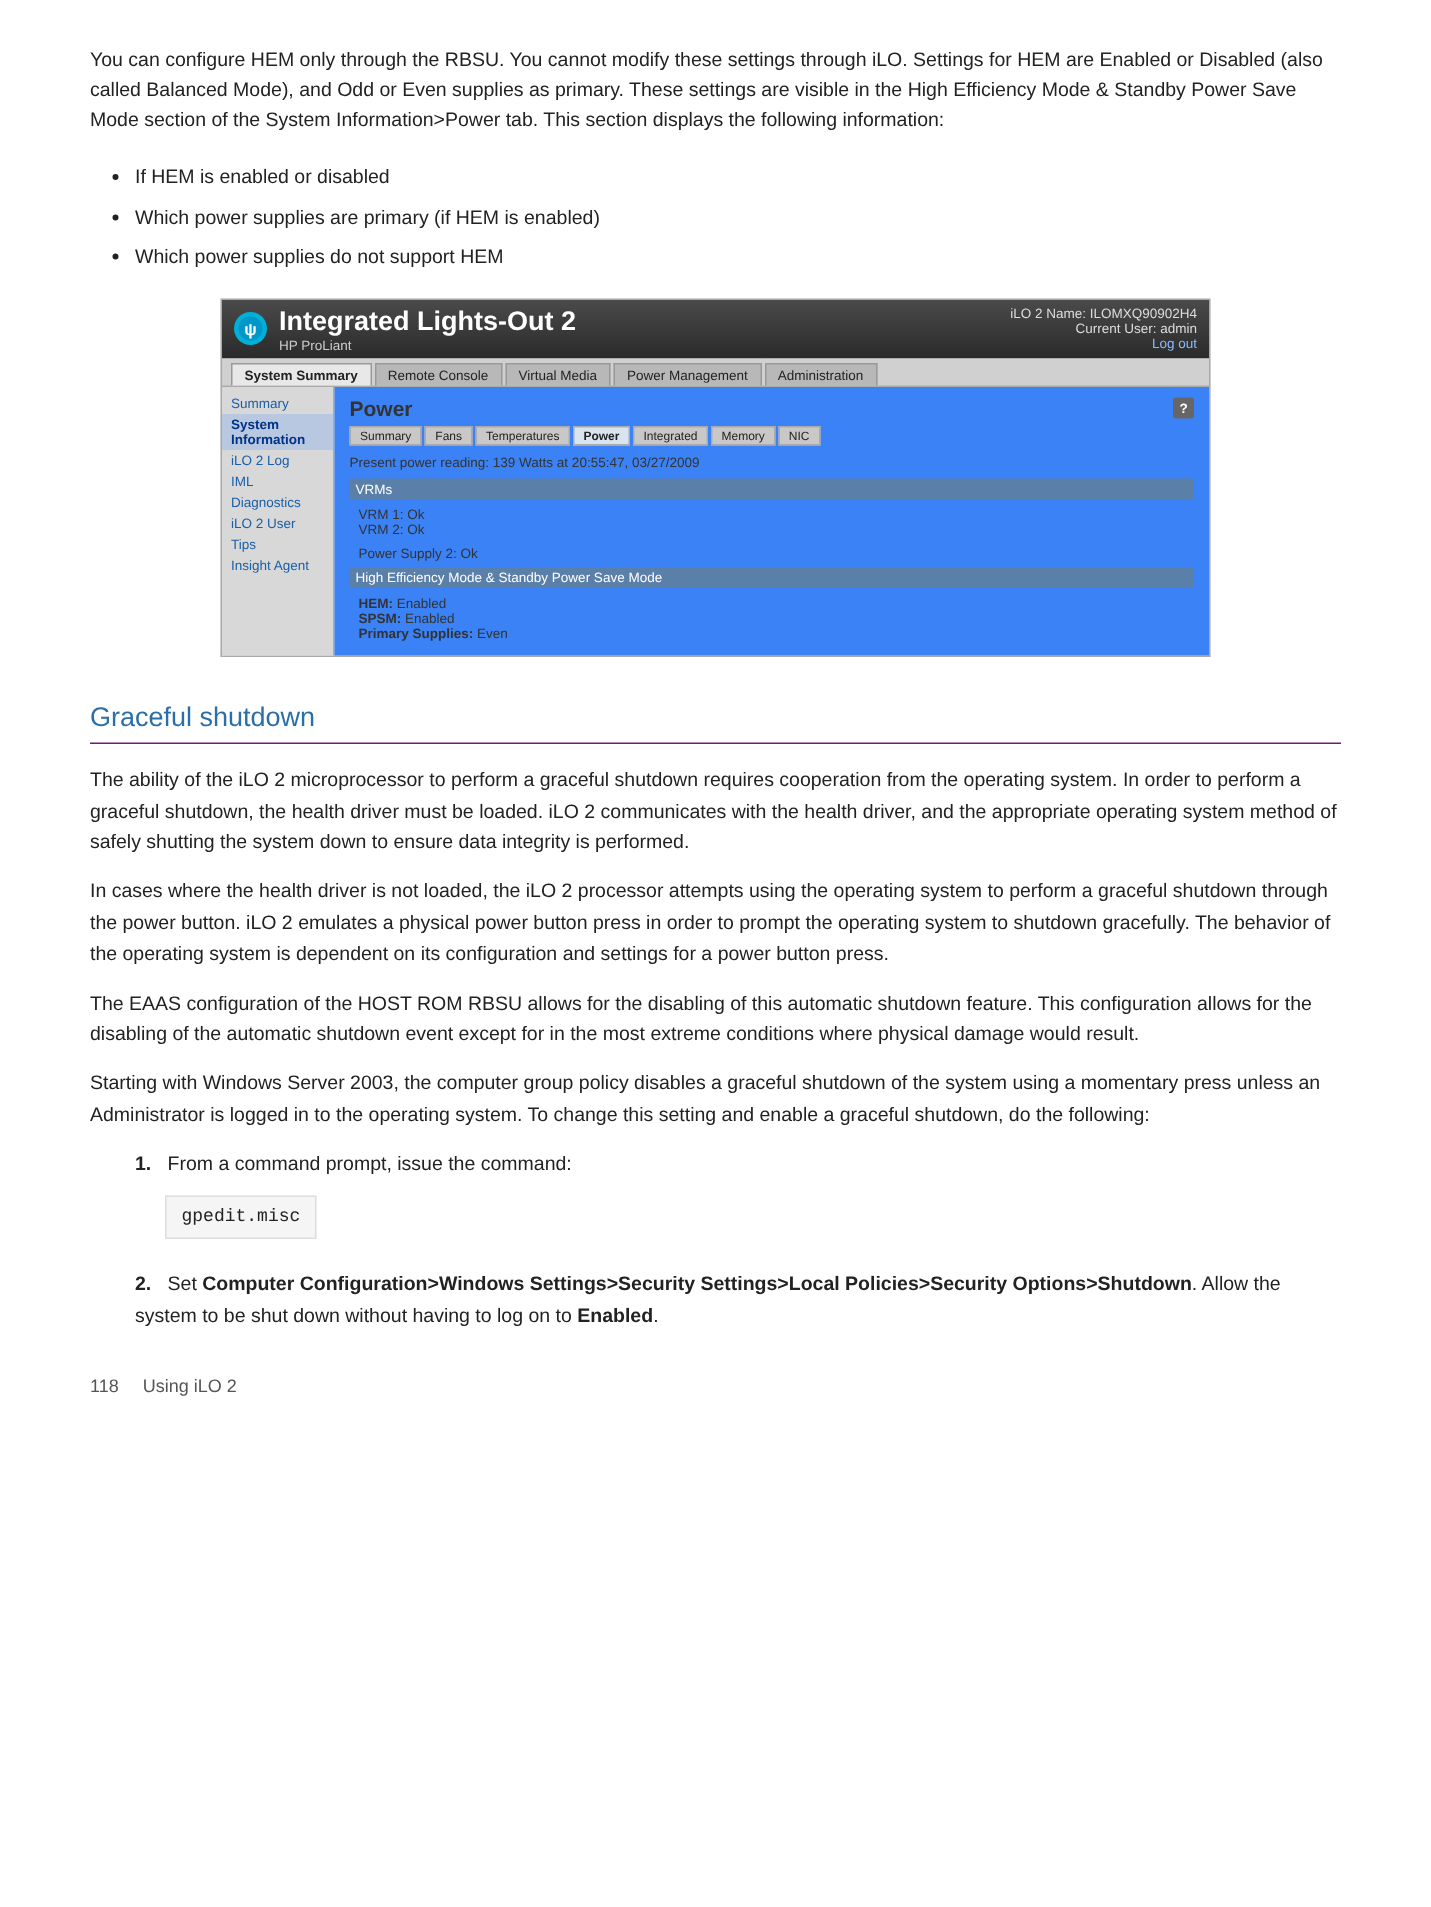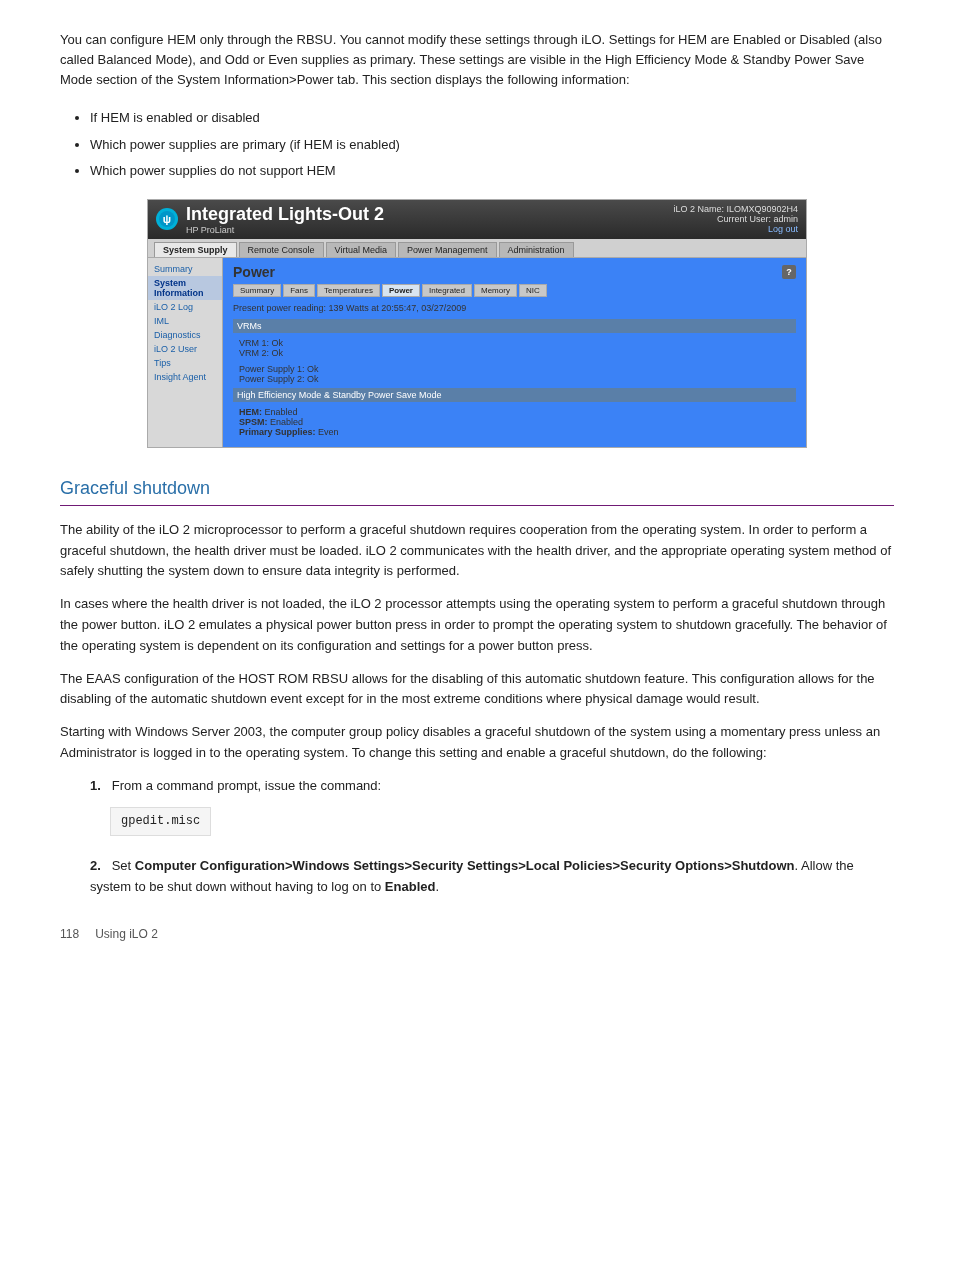"System Supply" div.ilo-nav-tab { text: Supply -> Summary }
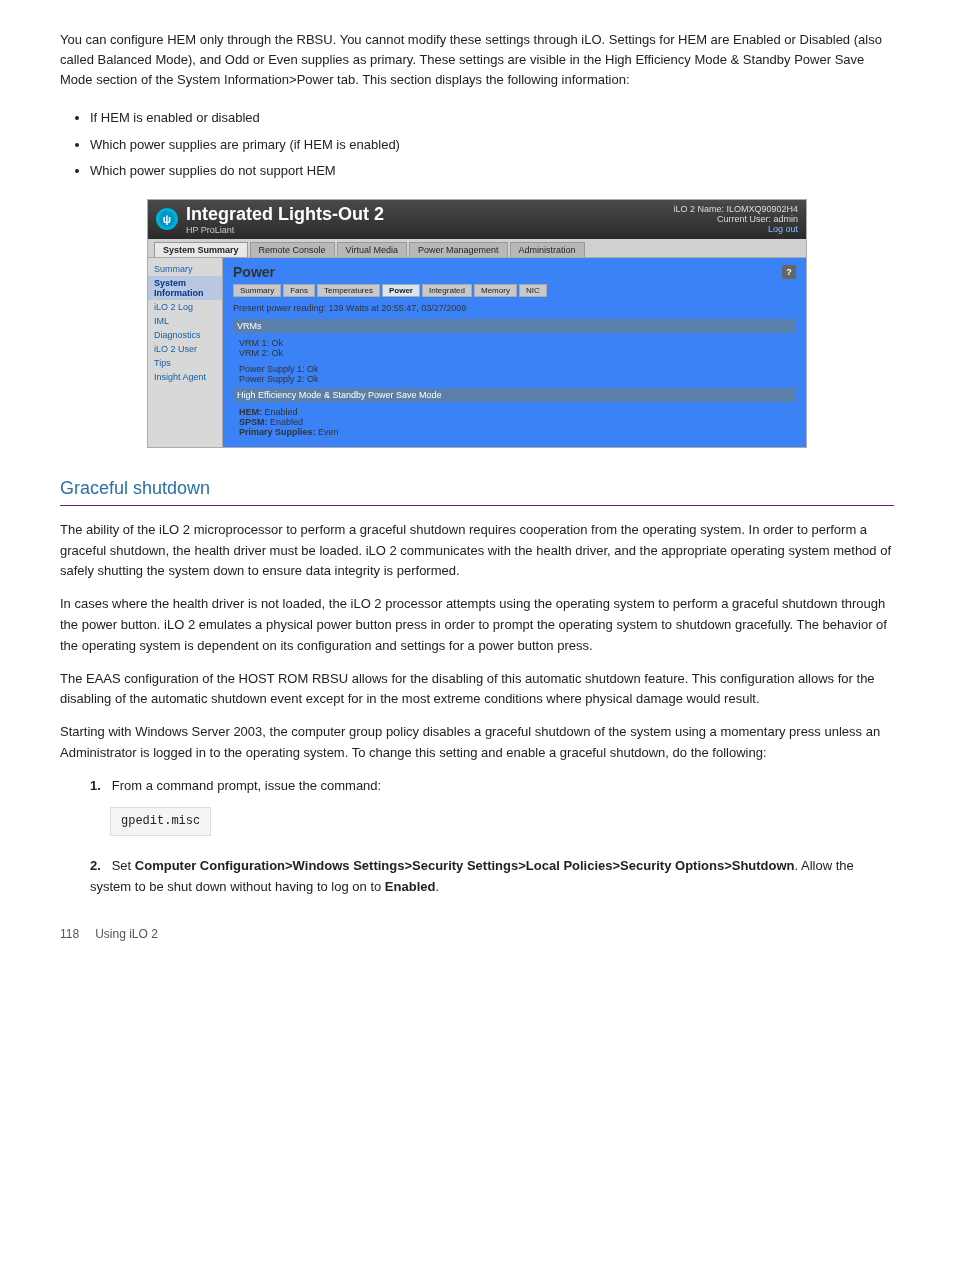"Power Supply 1: Ok" div { html: <div>Power Supply 1: Ok</div> -> none }
